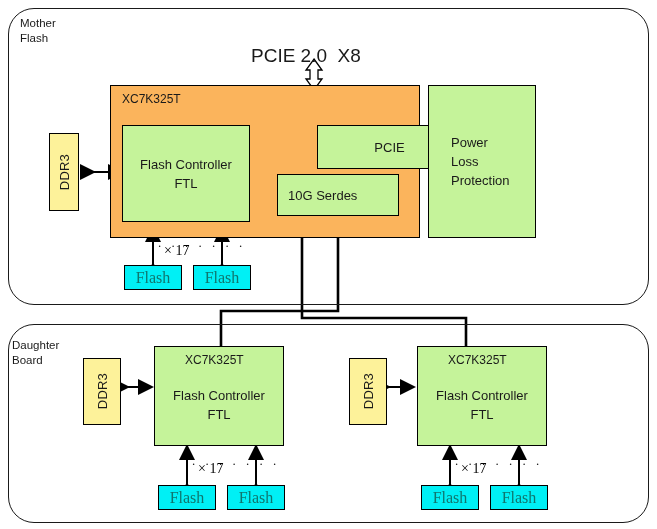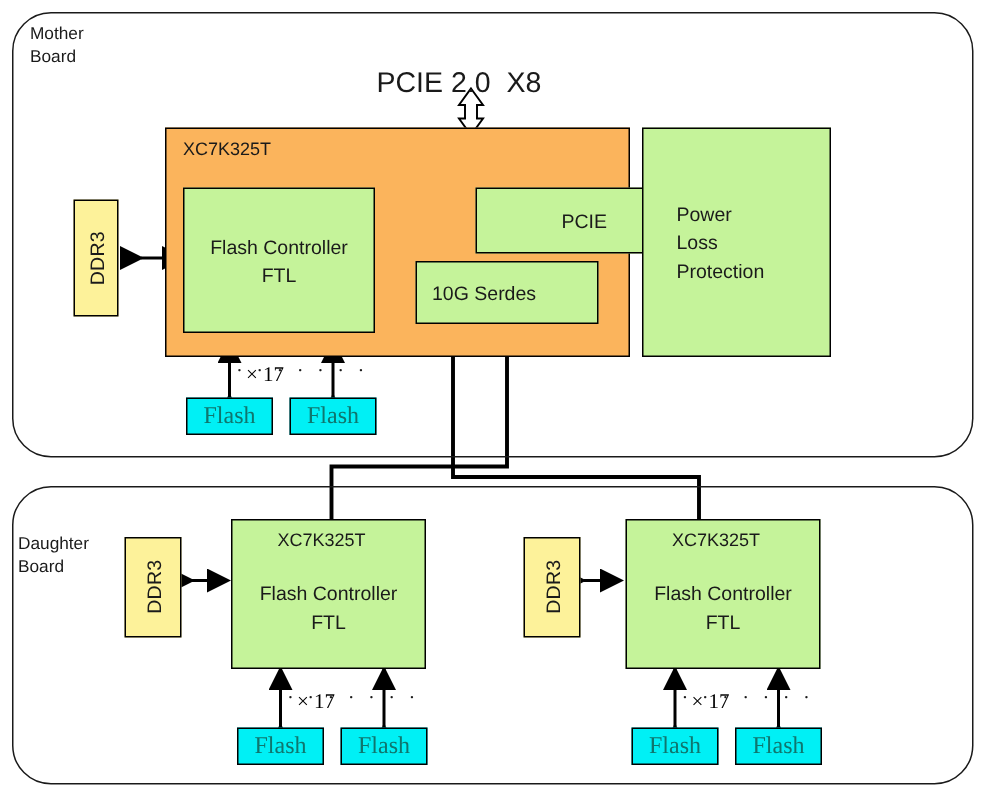"Mother" div.board-label { text: Board -> Flash }
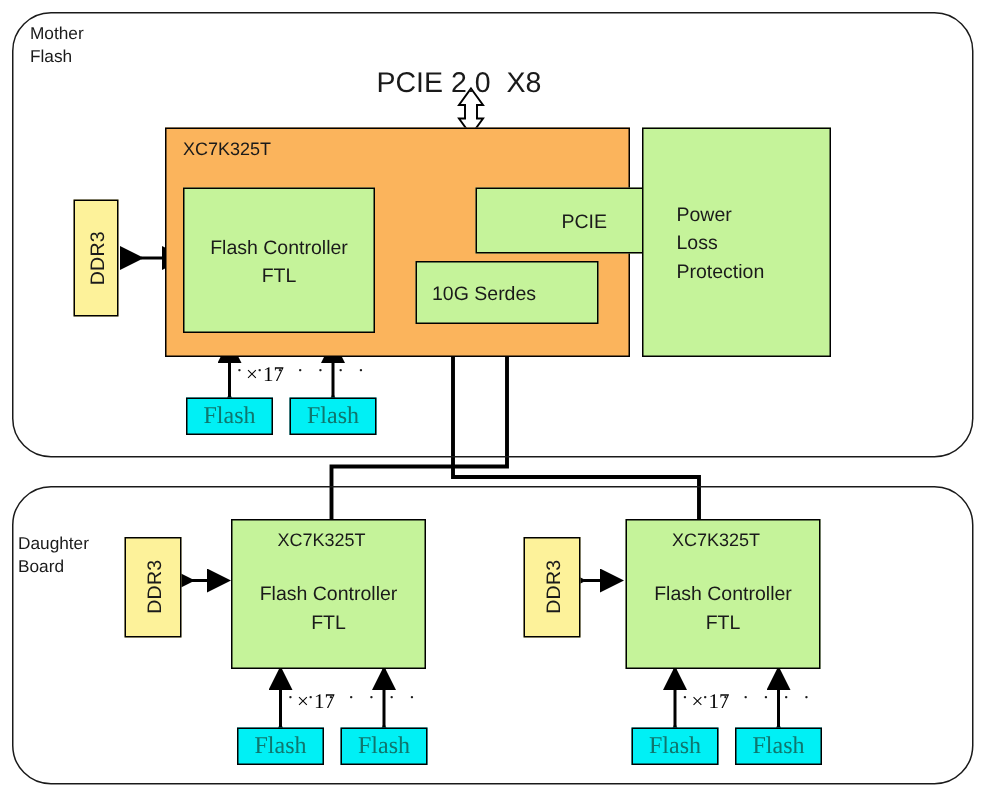"Power" div.blk { width: 126px -> 108px }
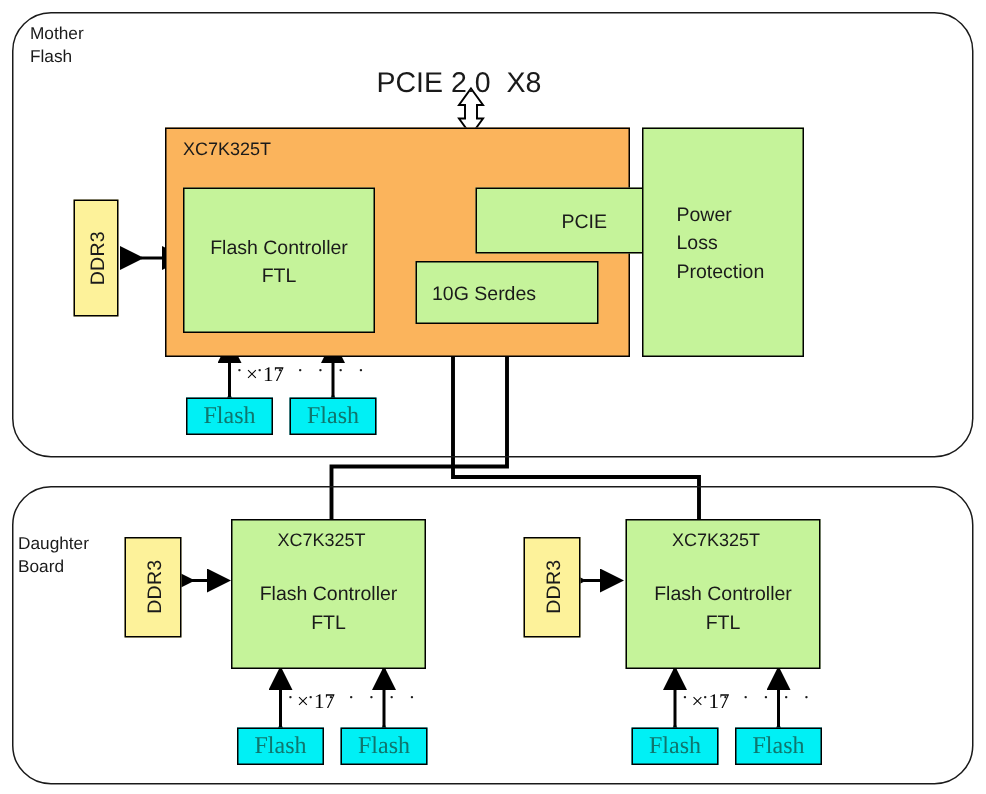"Daughter" div.board-label { top: 356px -> 338px }
